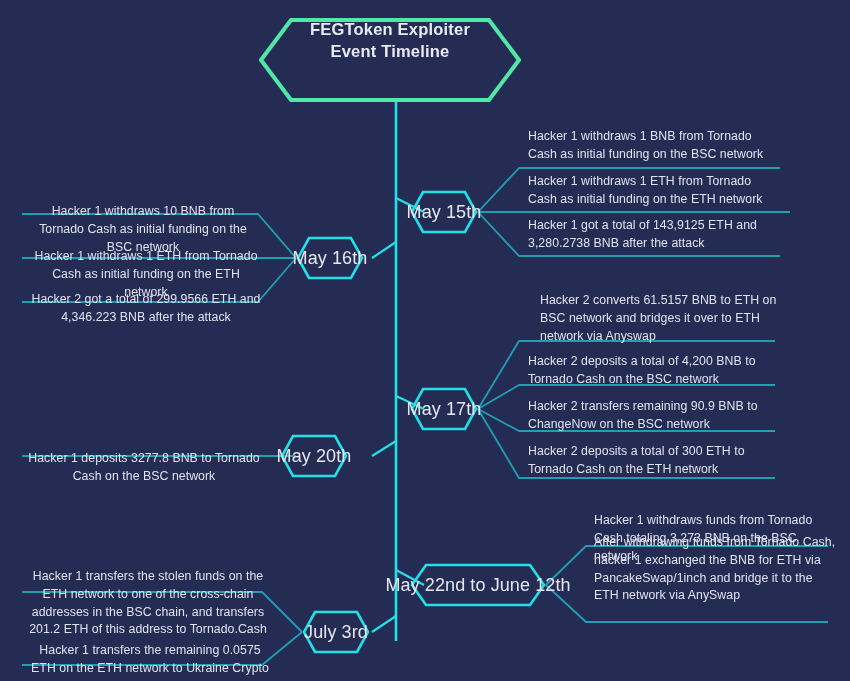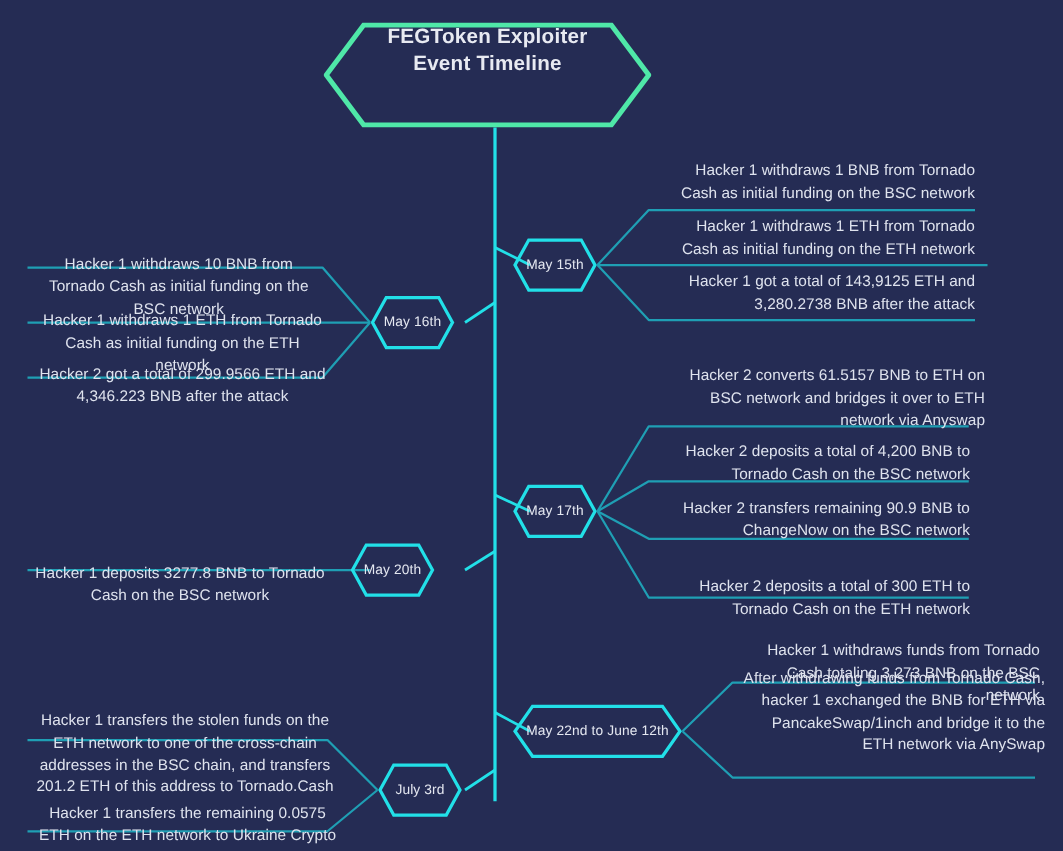"Hacker 1 withdraws 1 BNB" .event.right { text-align: right -> left }
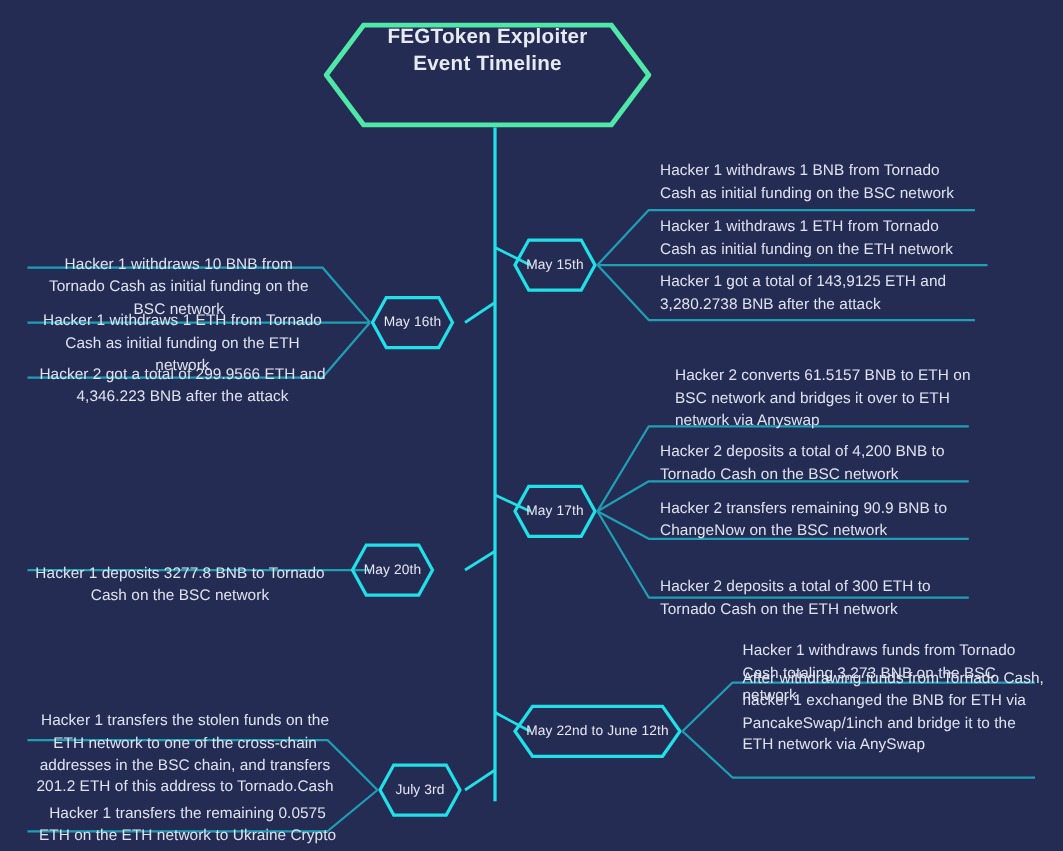"May 15th" .date-hex .label { font-size: 11px -> 18px }
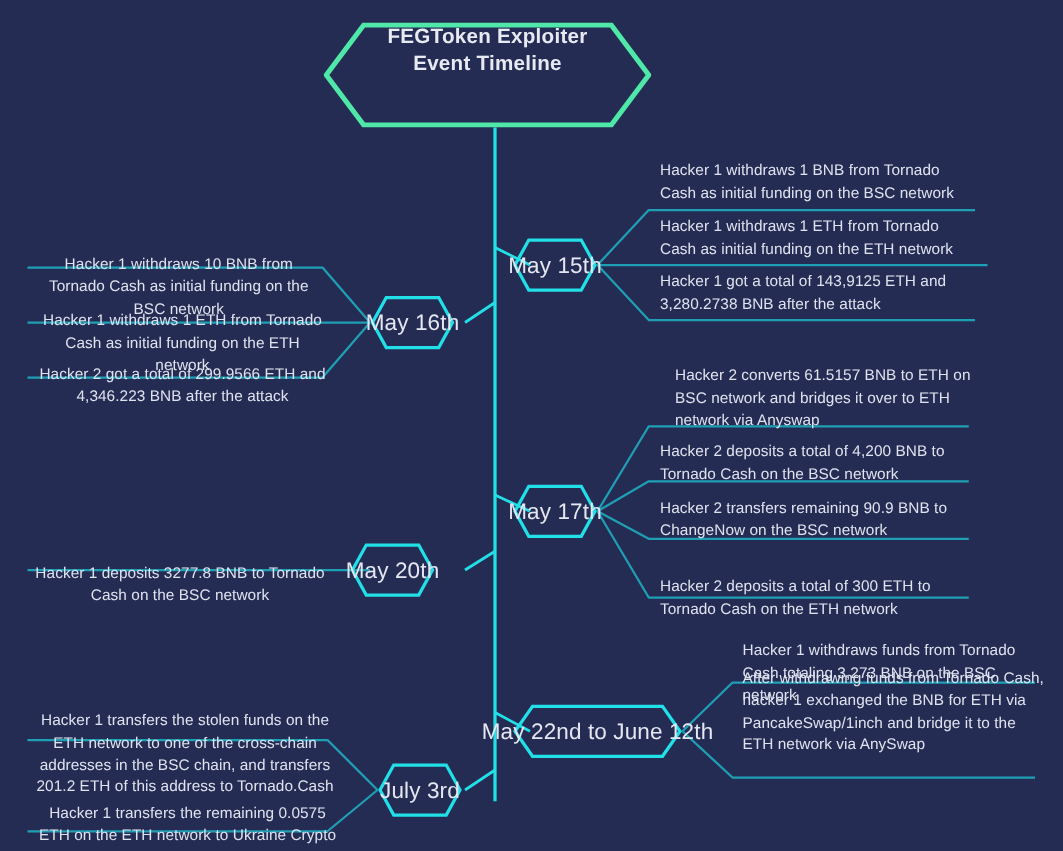"Hacker 2 deposits a total of 300" div.event { top: 461px -> 443px }
